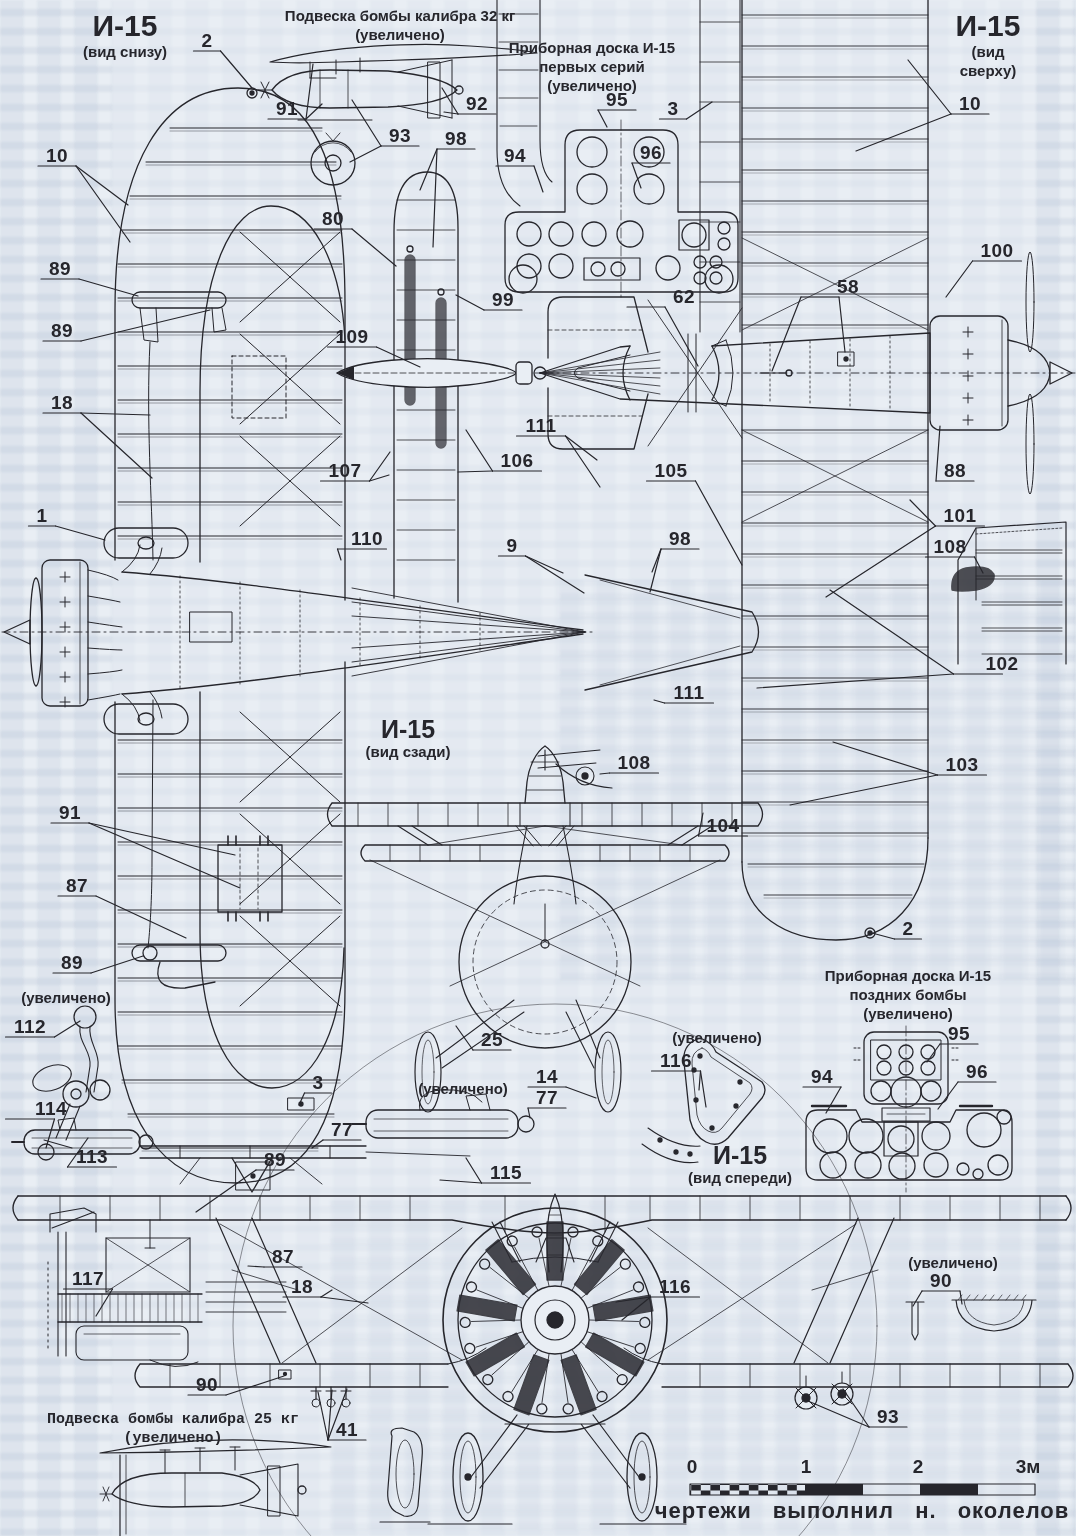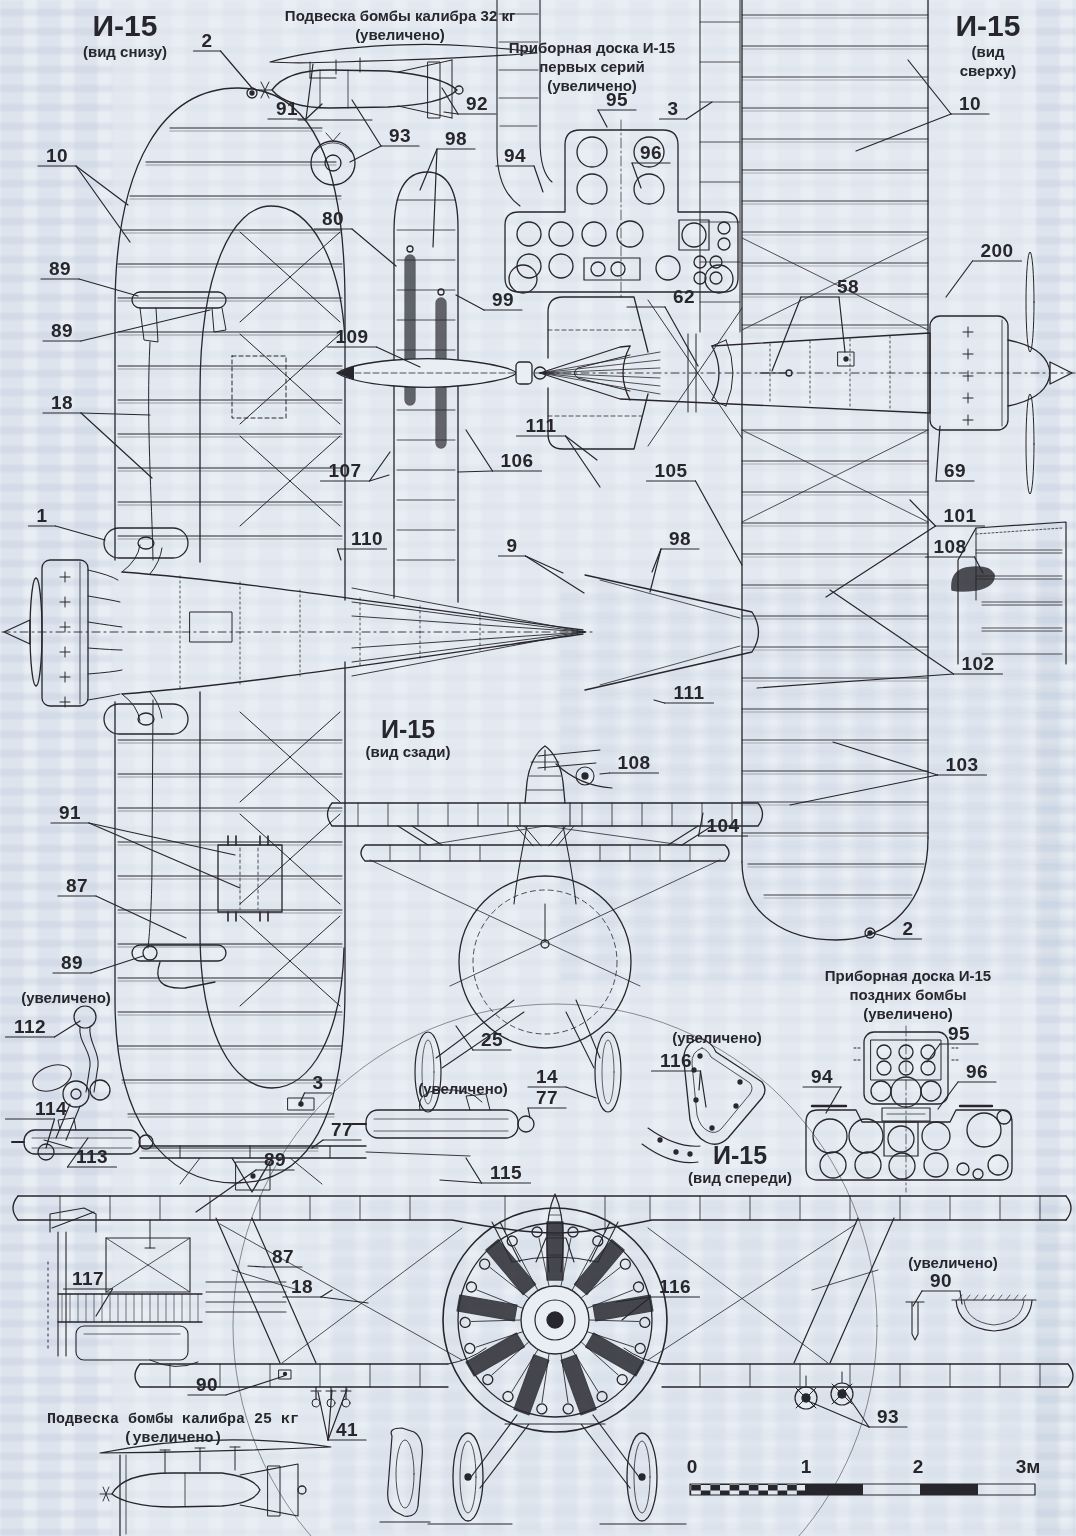"200" div.callout { text: 200 -> 100 }
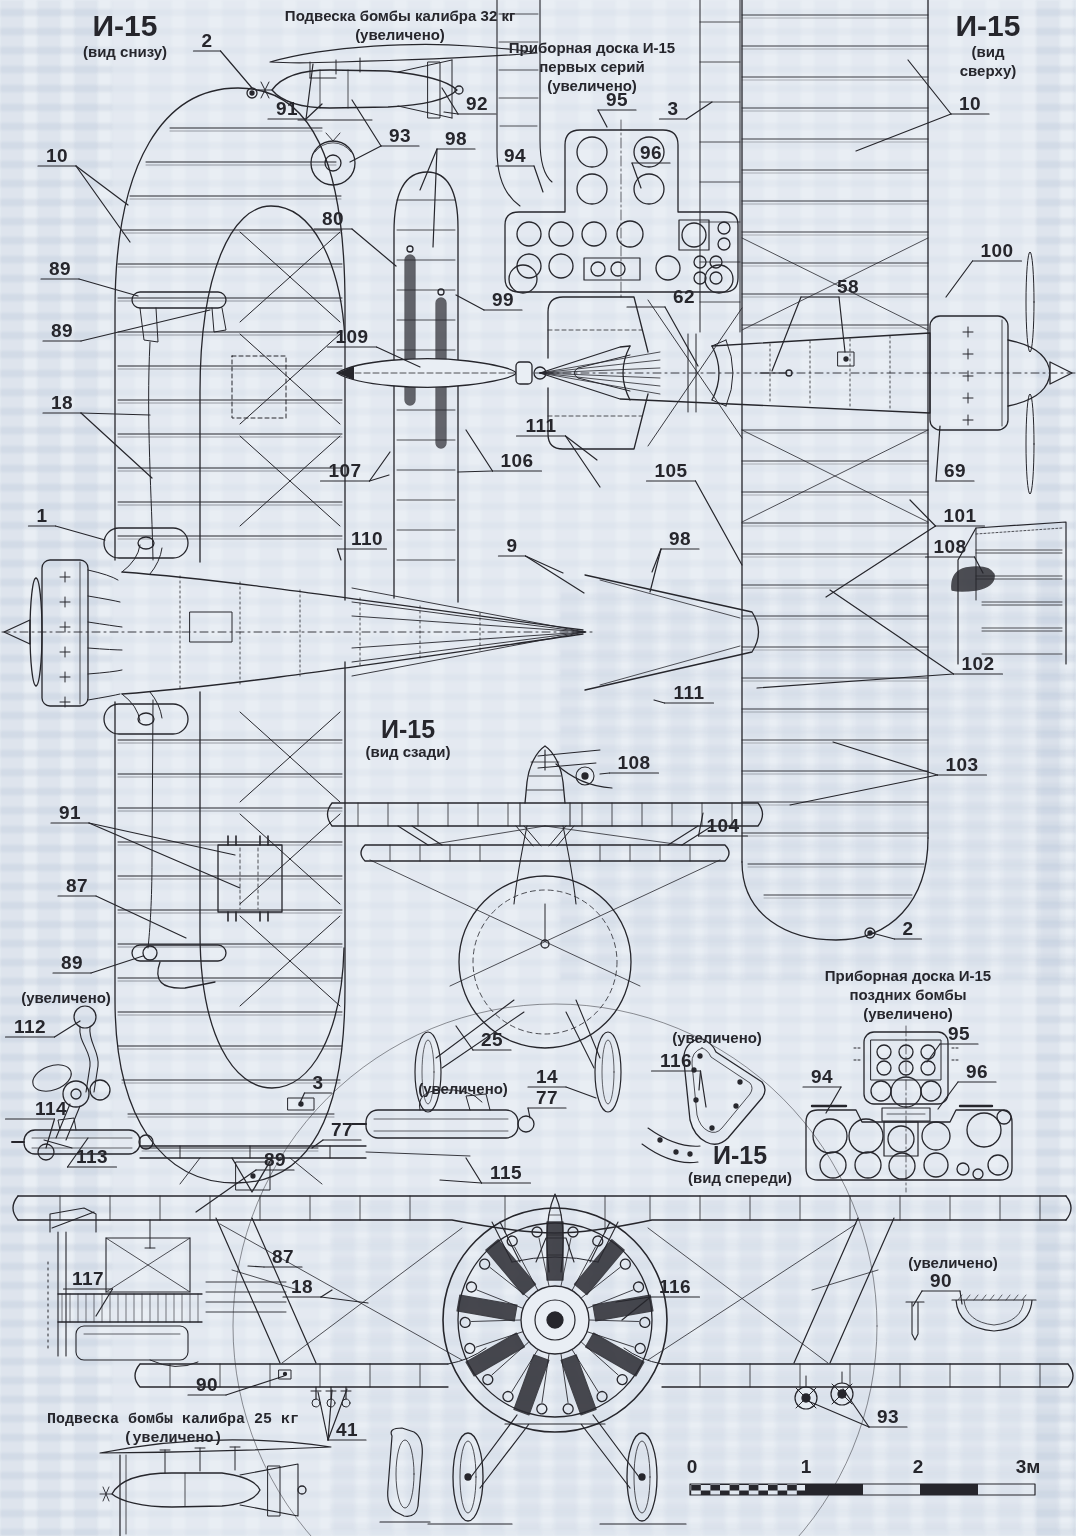"69" div.callout { text: 69 -> 88 }
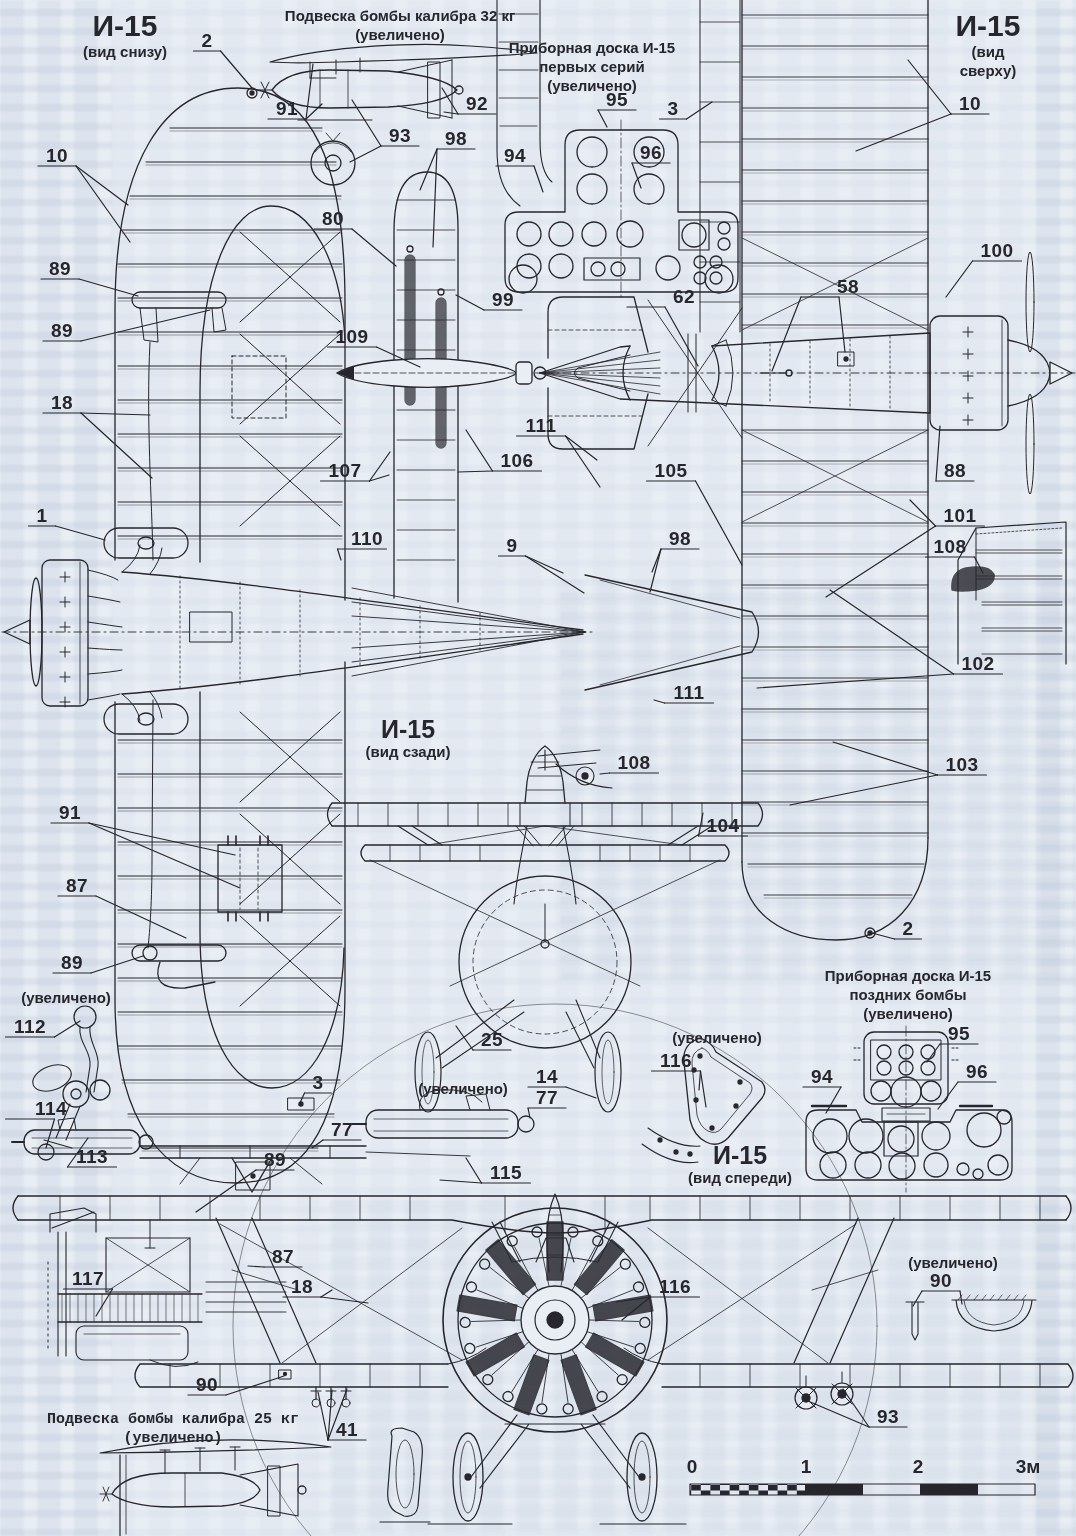"102" div.callout { left: 978px -> 1002px }
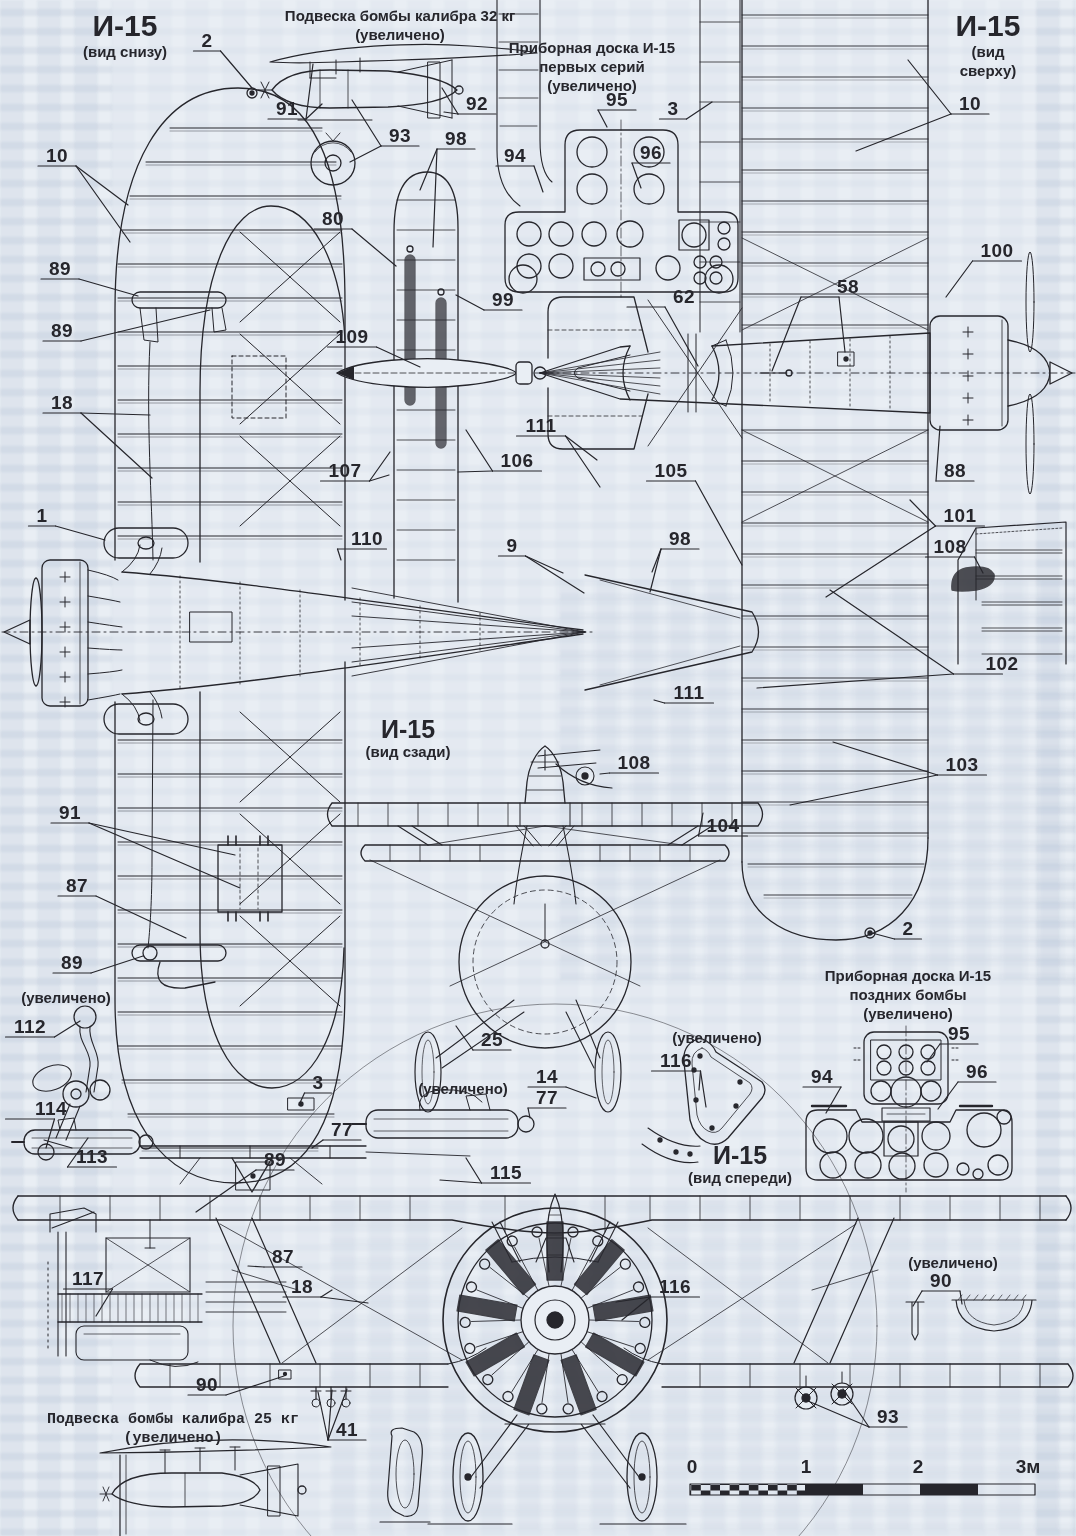"чертежи выполнил н. околелов" div.credit { html: none -> <div>чертежи выполнил н. околелов</div> }
